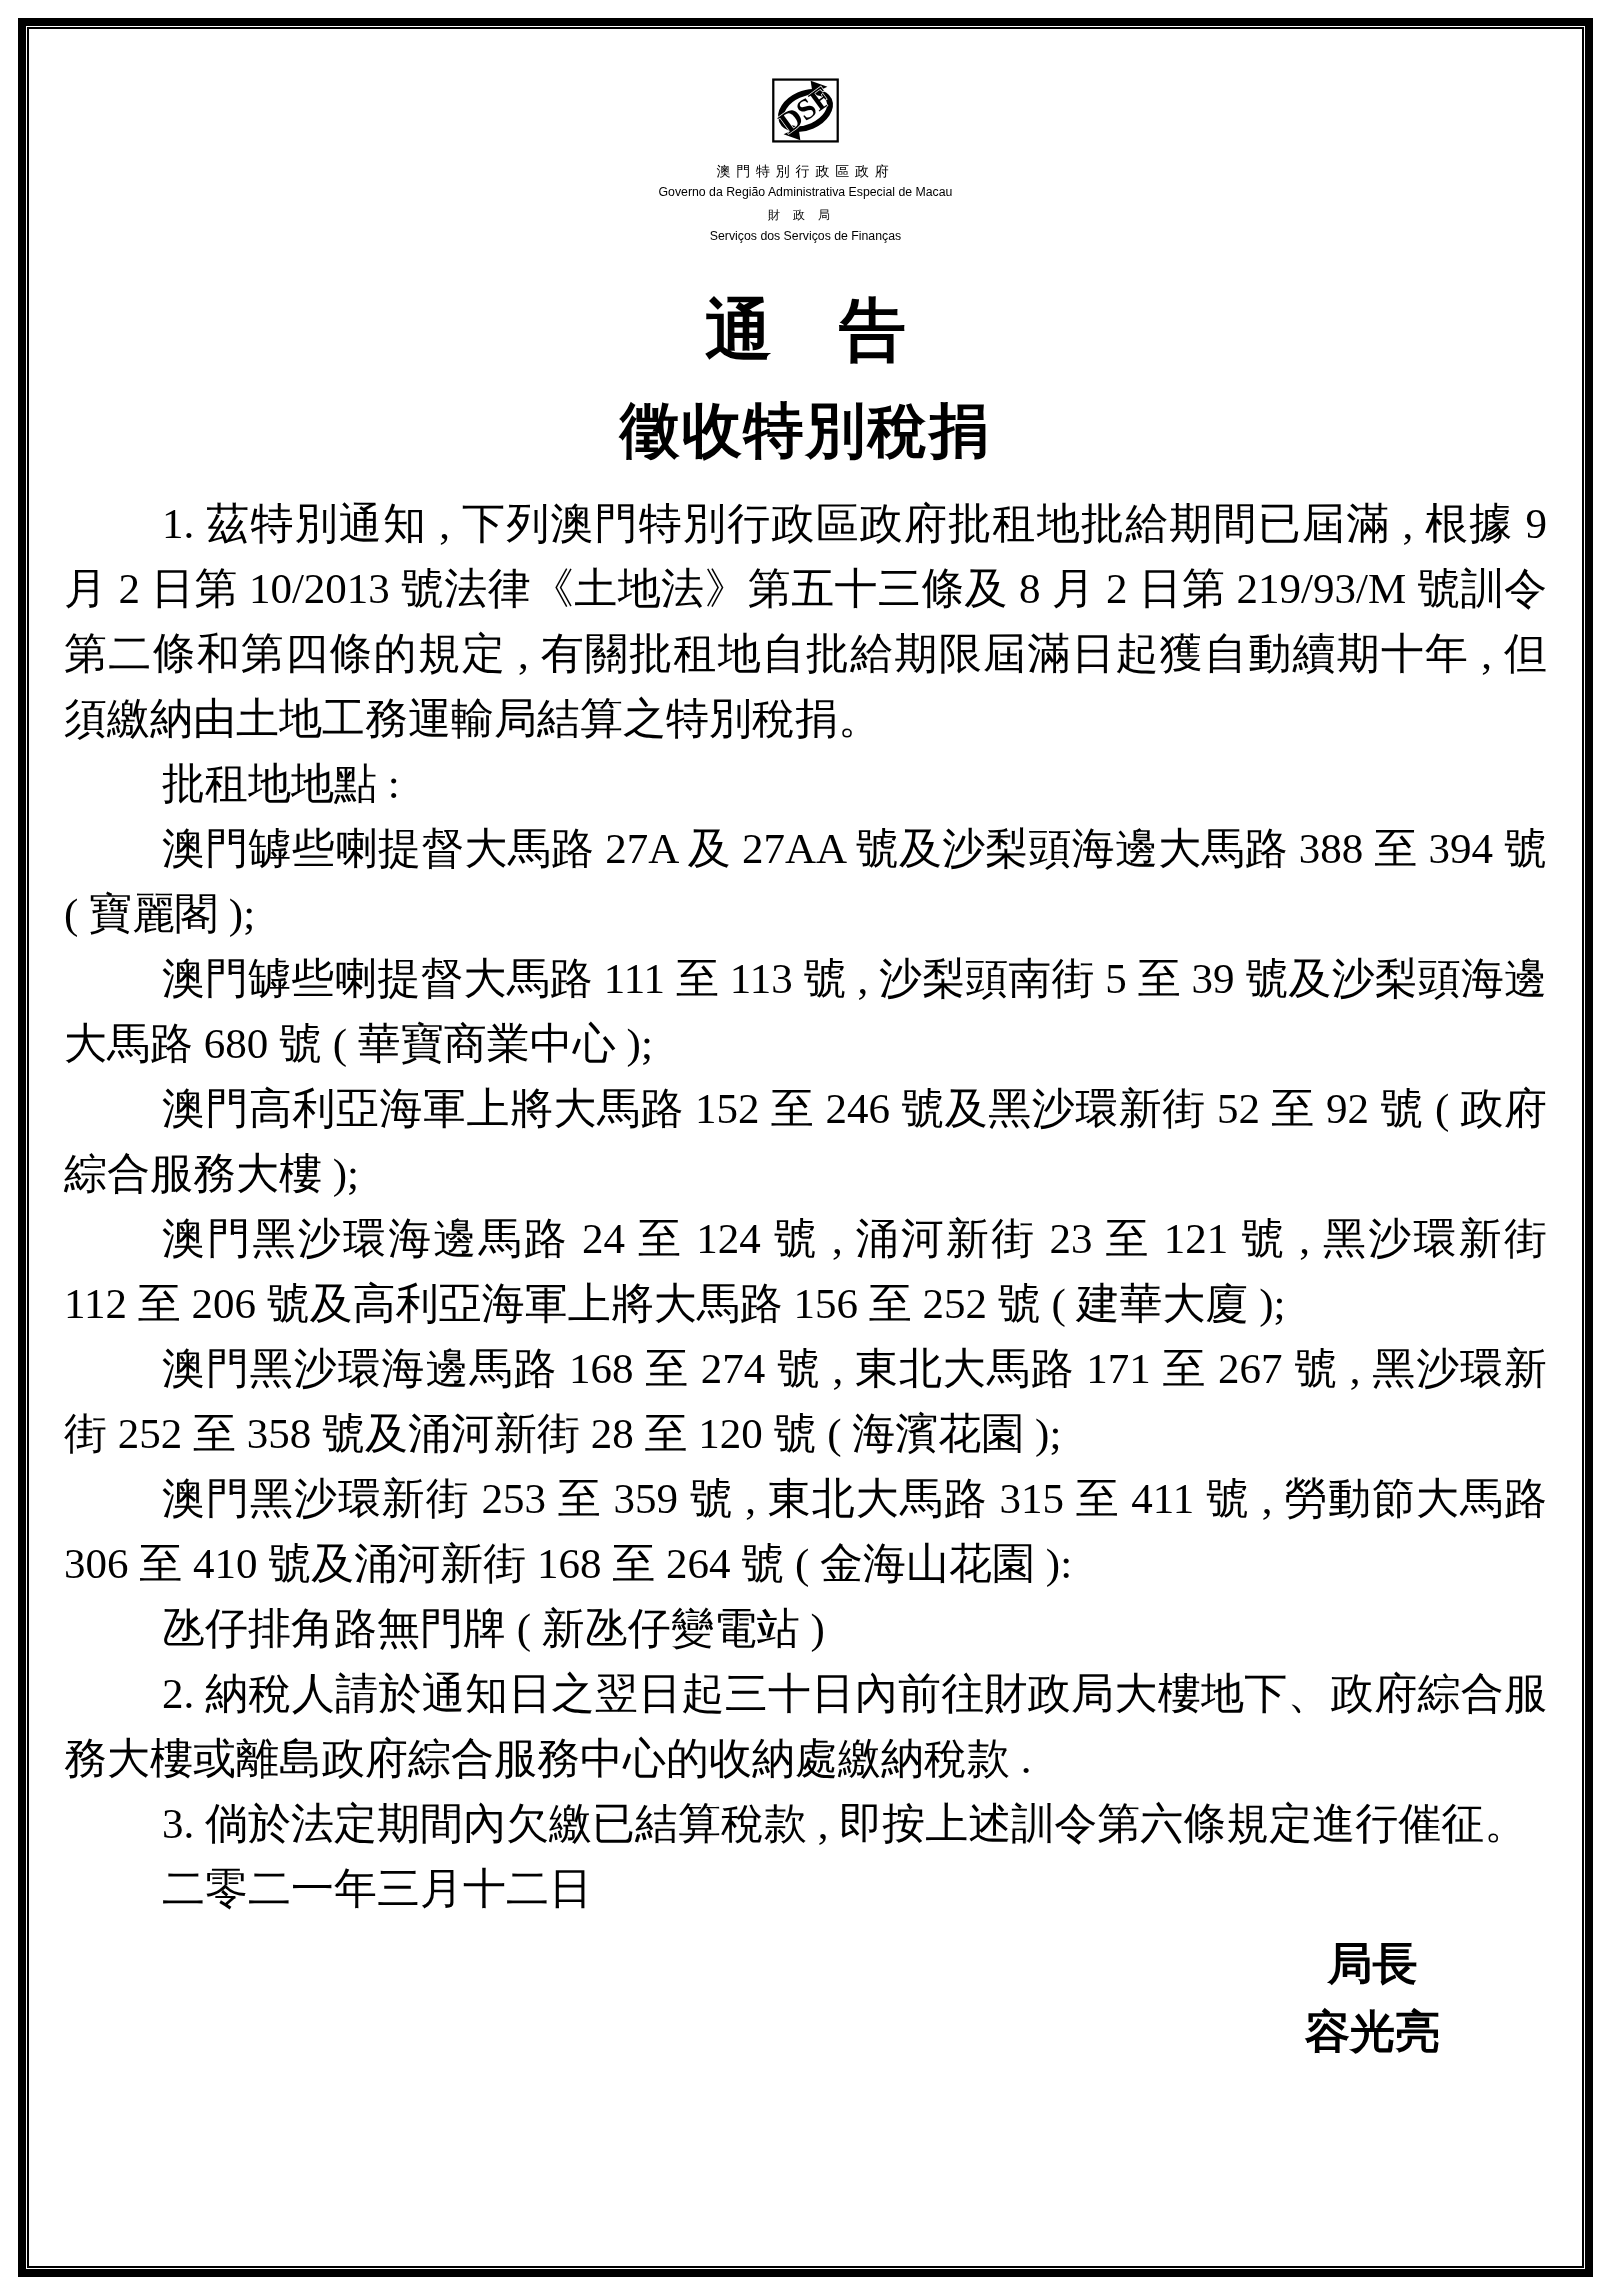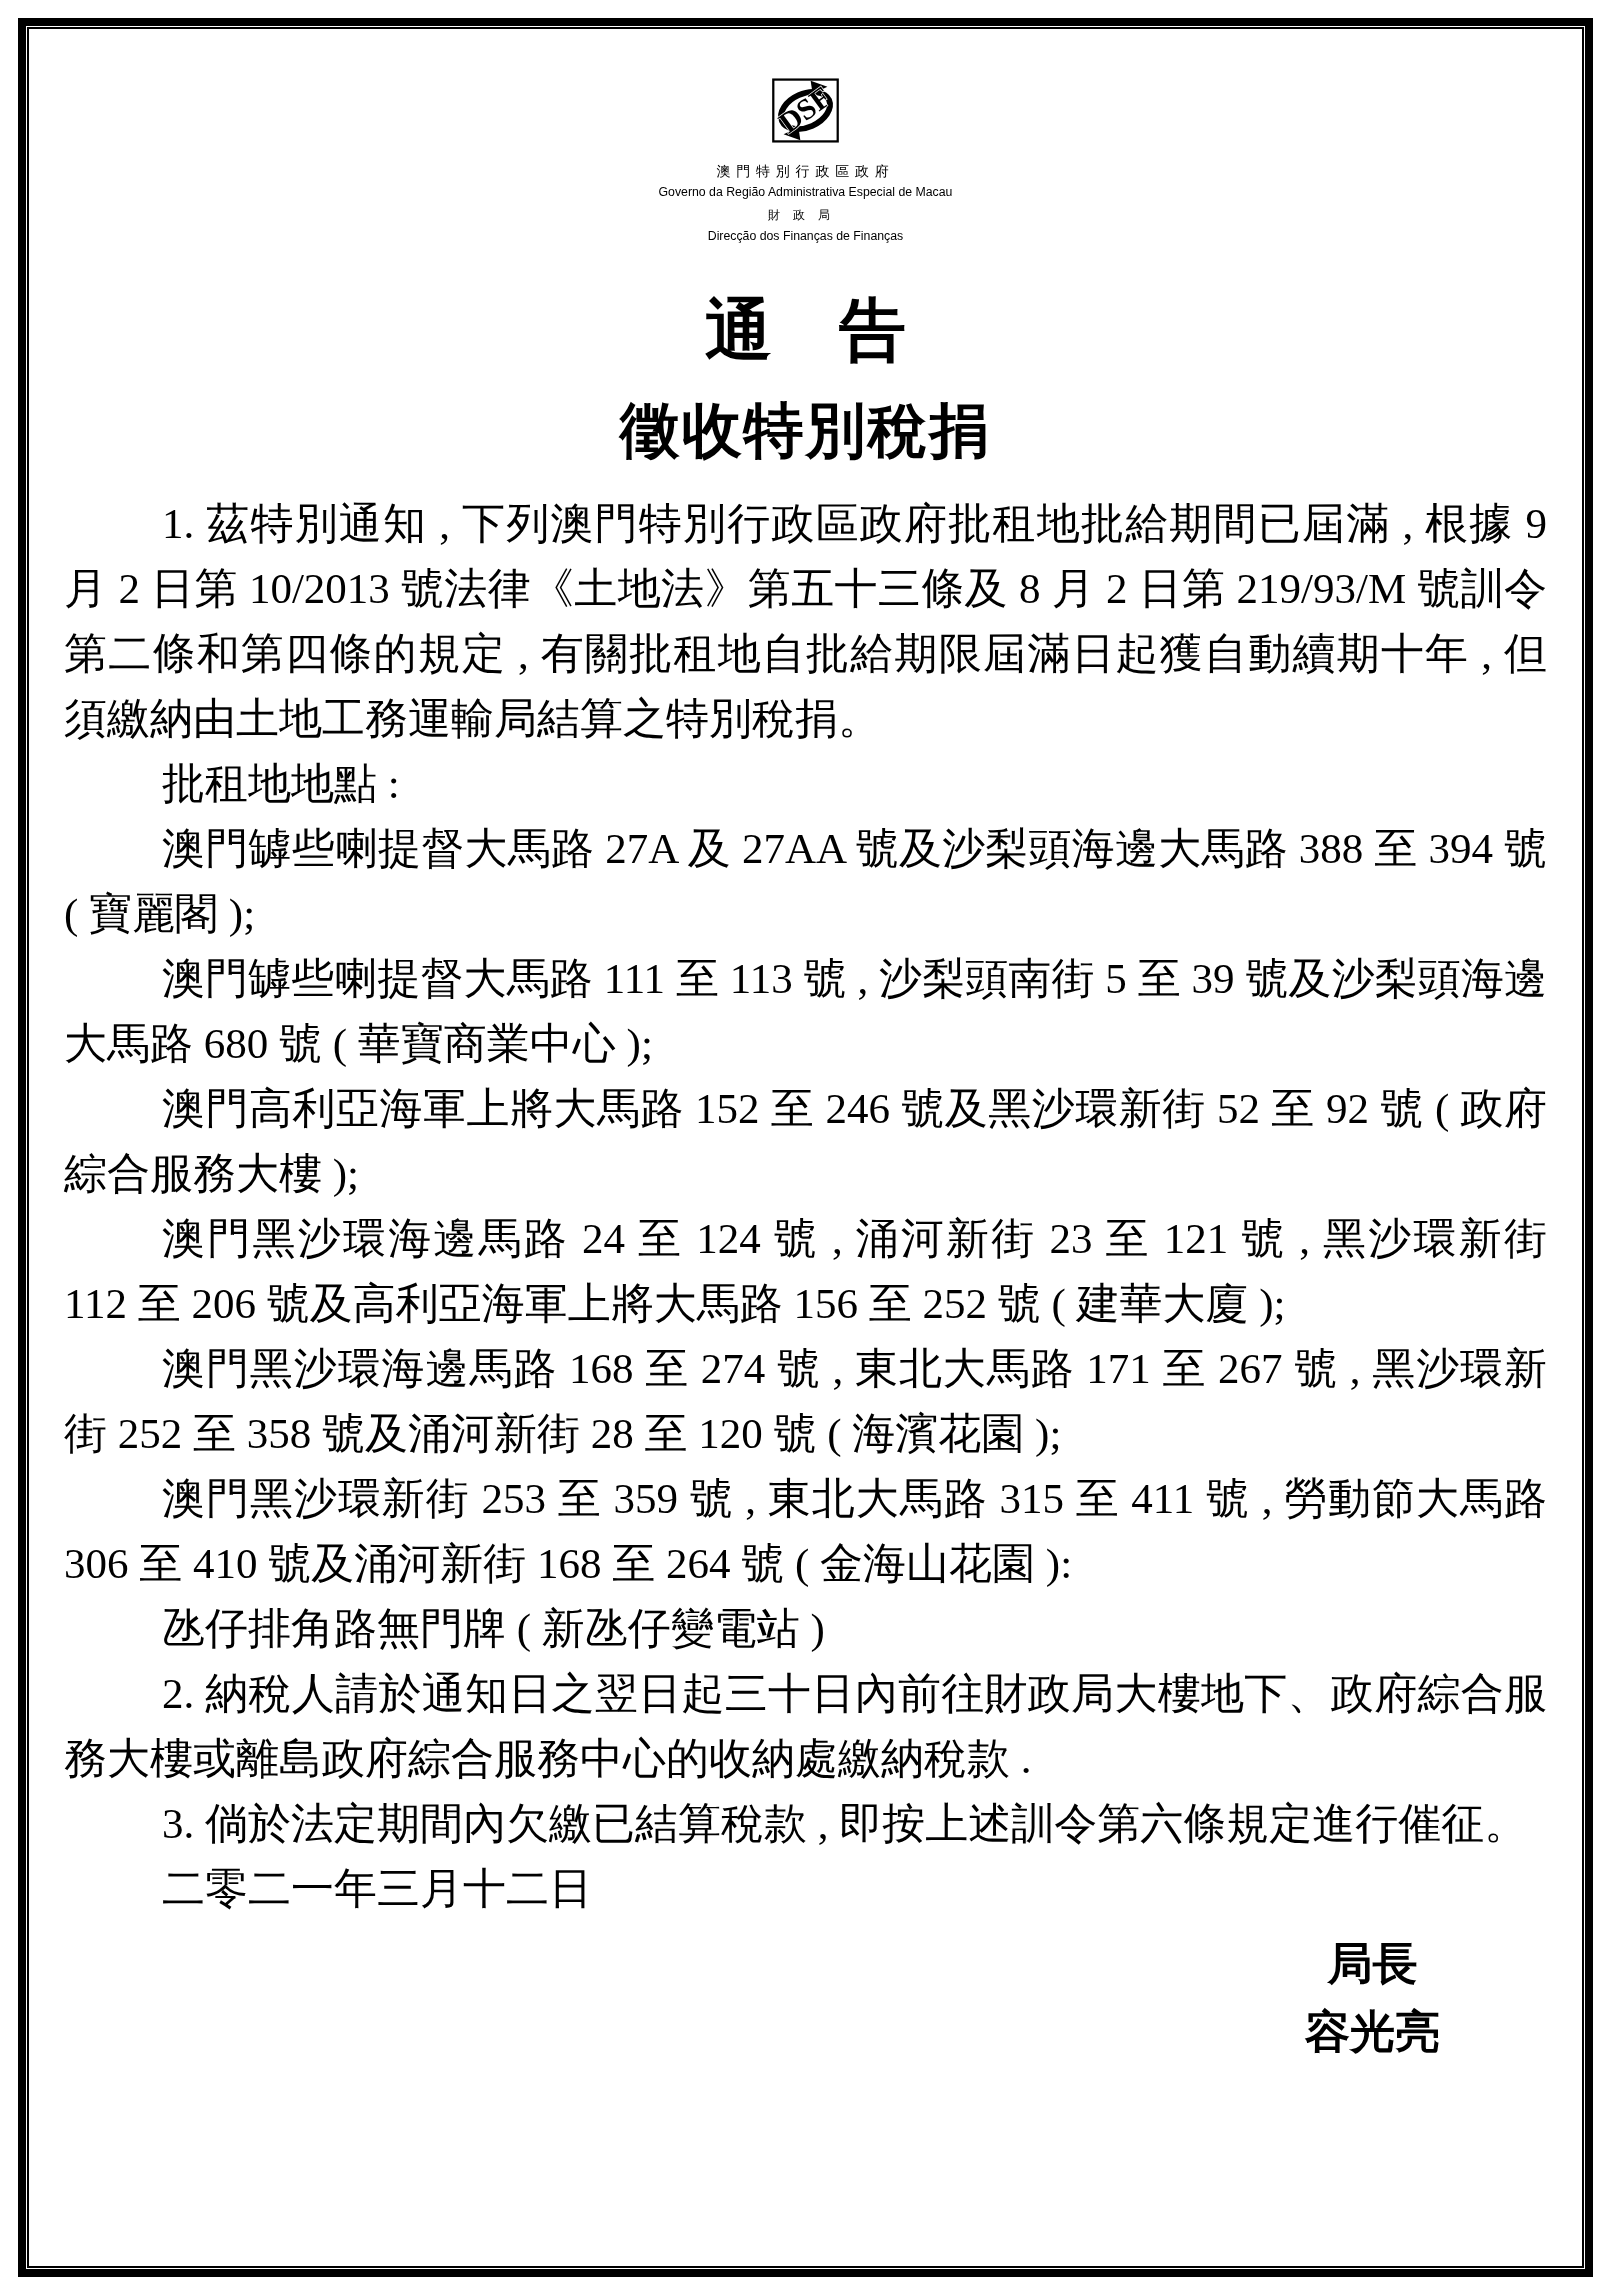"Direcção dos Finanças de Finanças" div.dept-pt { text: Direcção dos Finanças -> Serviços dos Serviços }
